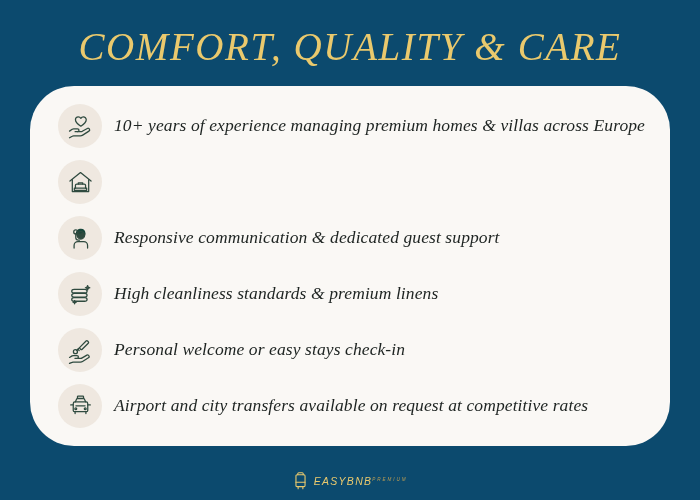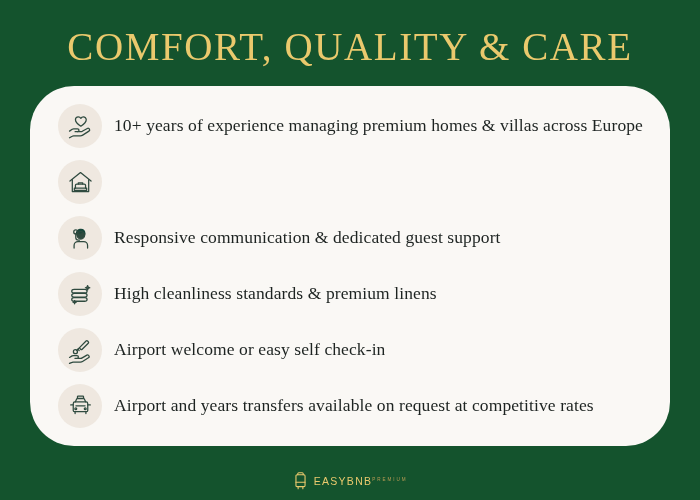"COMFORT, QUALITY & CARE" .poster { background: #14532d -> #0c4a6e; font-style: none -> italic }
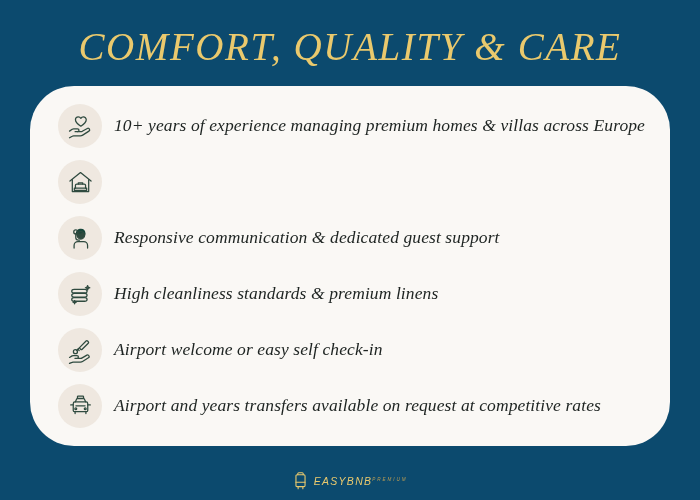"Airport welcome or easy self" span.row-text { text: Airport welcome or easy self -> Personal welcome or easy stays }
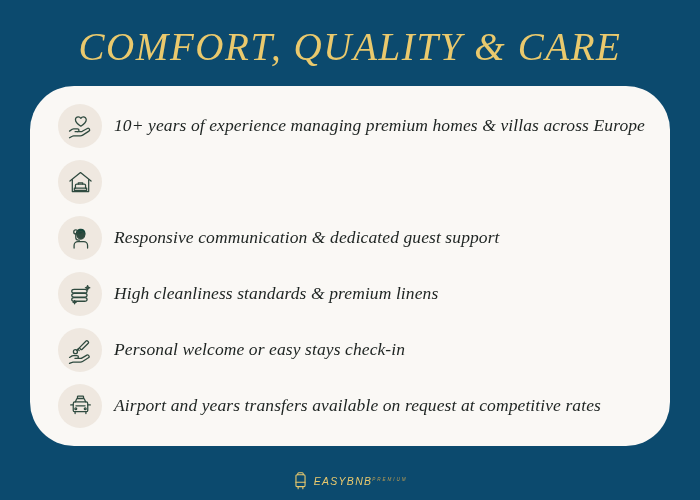"Airport and years transfers available" span.row-text { text: years -> city }
